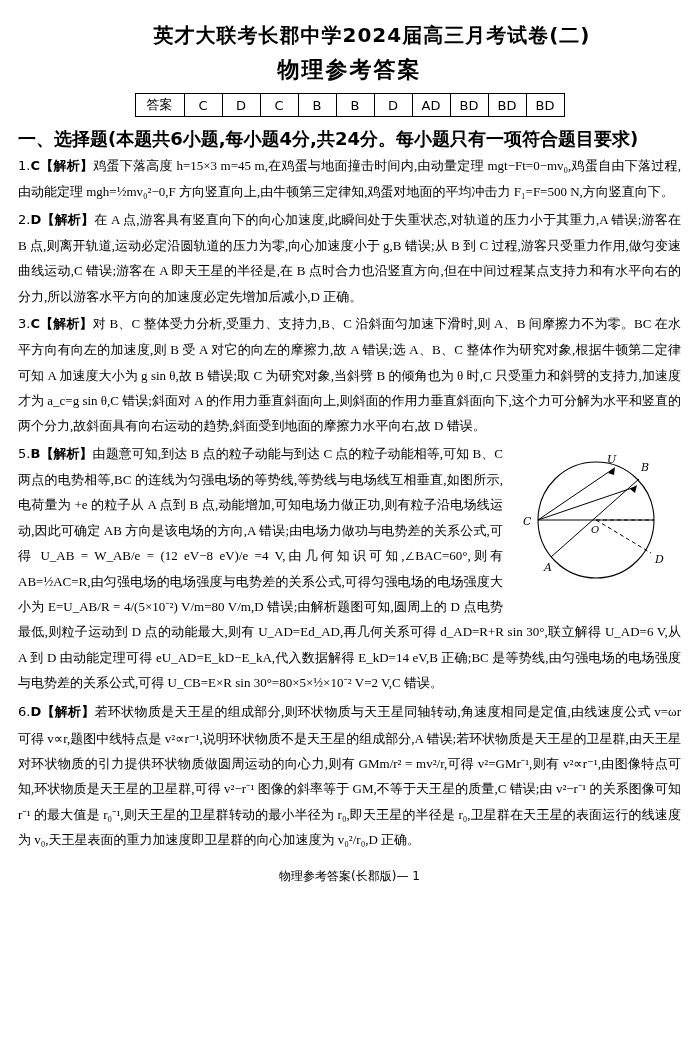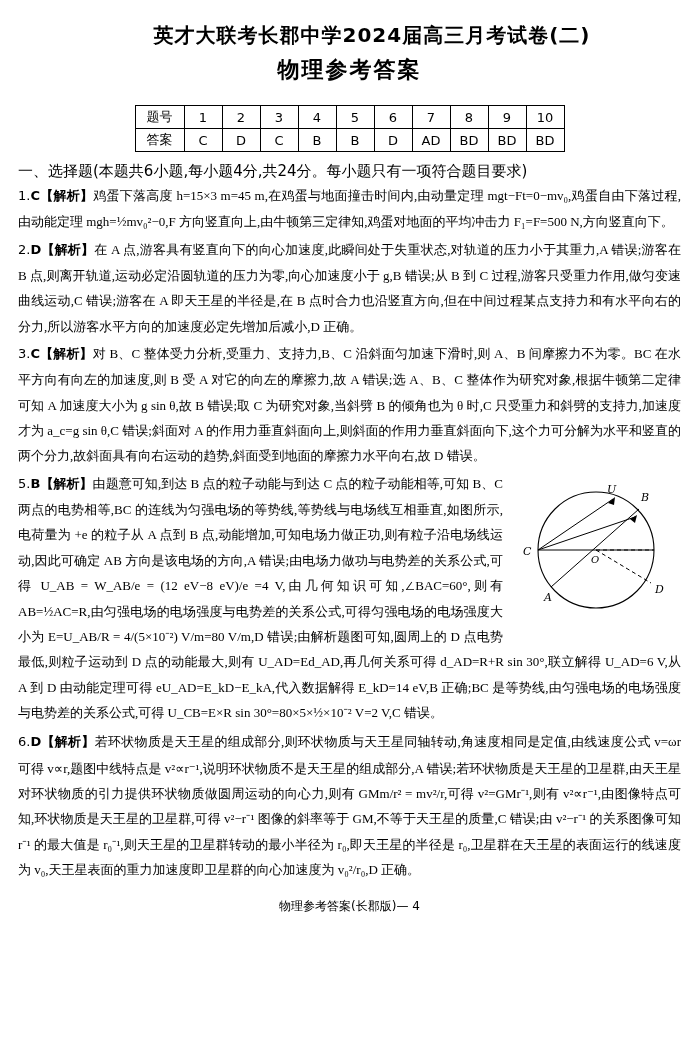"物理参考答案" .title2 { margin: 2px 0 20px 0 -> 2px 0 8px 0 }
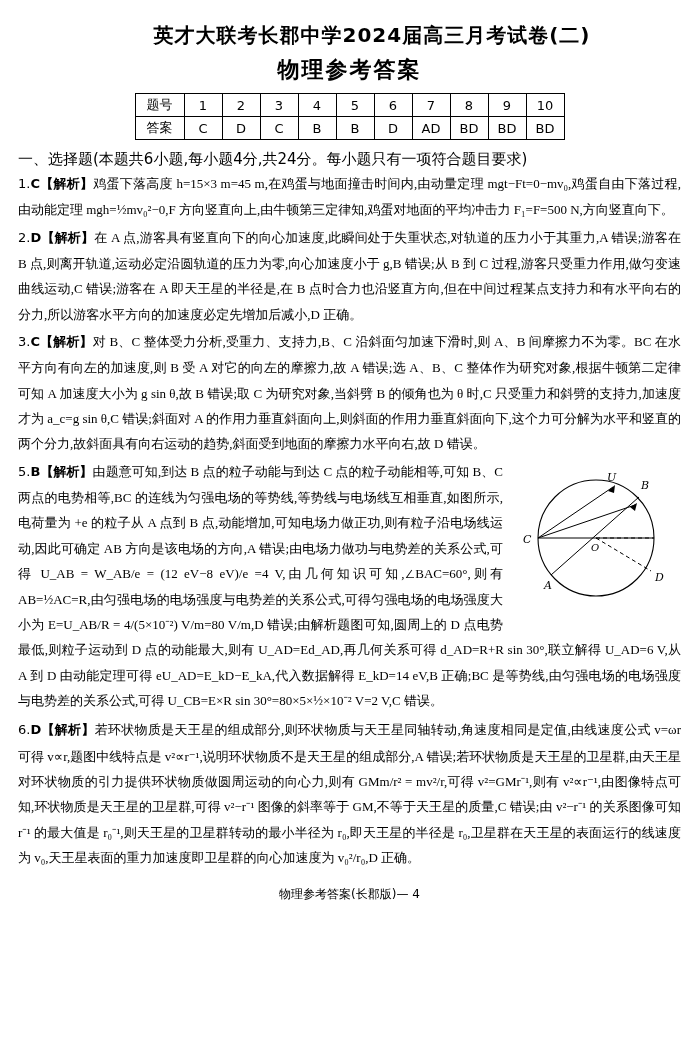"题号" tr { html: <tr> <td>题号</td> <td>1</td> <td>2</td> <td>3</td> <td>4</td> <td>5</td> <td>6</td> <td>7</td> <td>8</td> <td>9</td> <td>10</td> </tr> -> none }
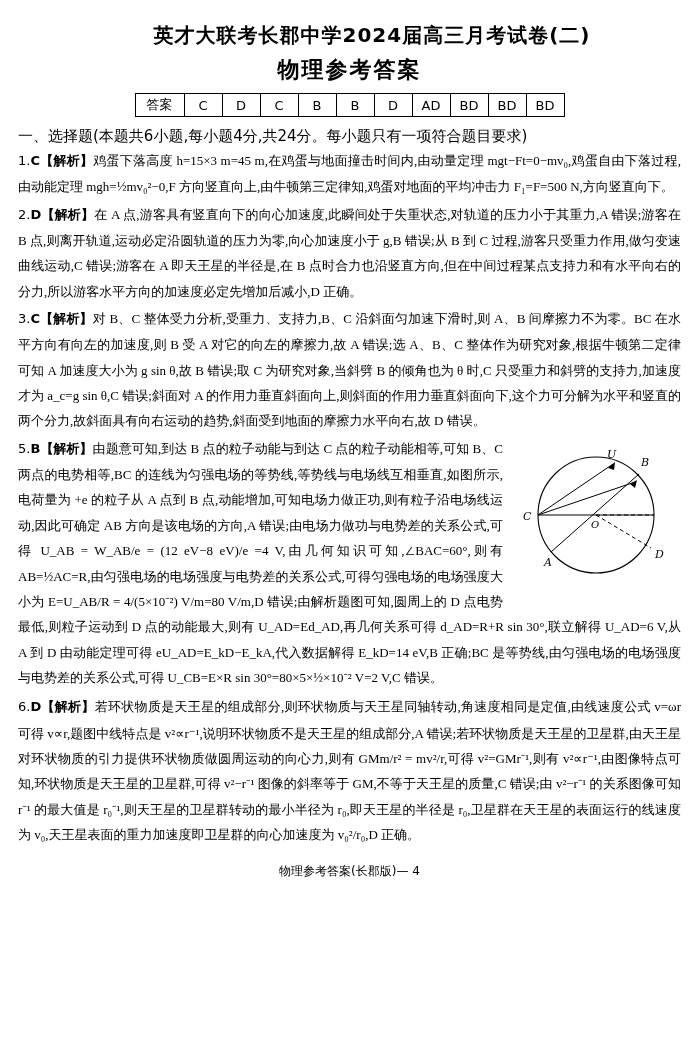"一、选择题(本题共6小题,每小题4分,共24分。每小题只有一项符合题目要求)" .section-head { font-size: 15px -> 18px; font-weight: normal -> bold }
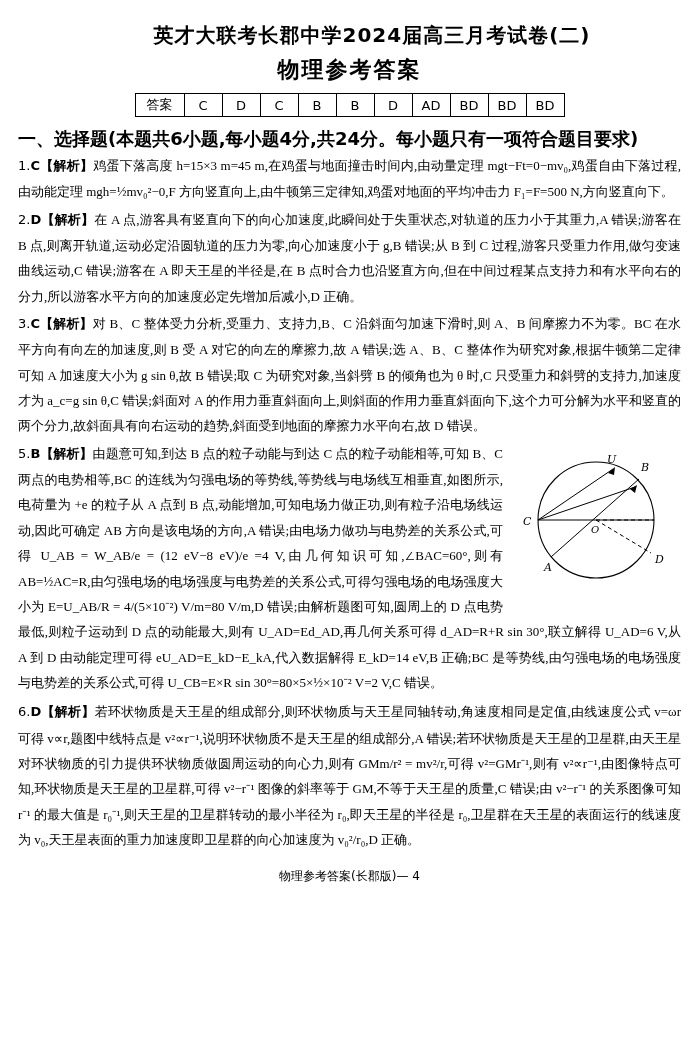"物理参考答案(长郡版)— 4" div.footer { text: 4 -> 1 }
